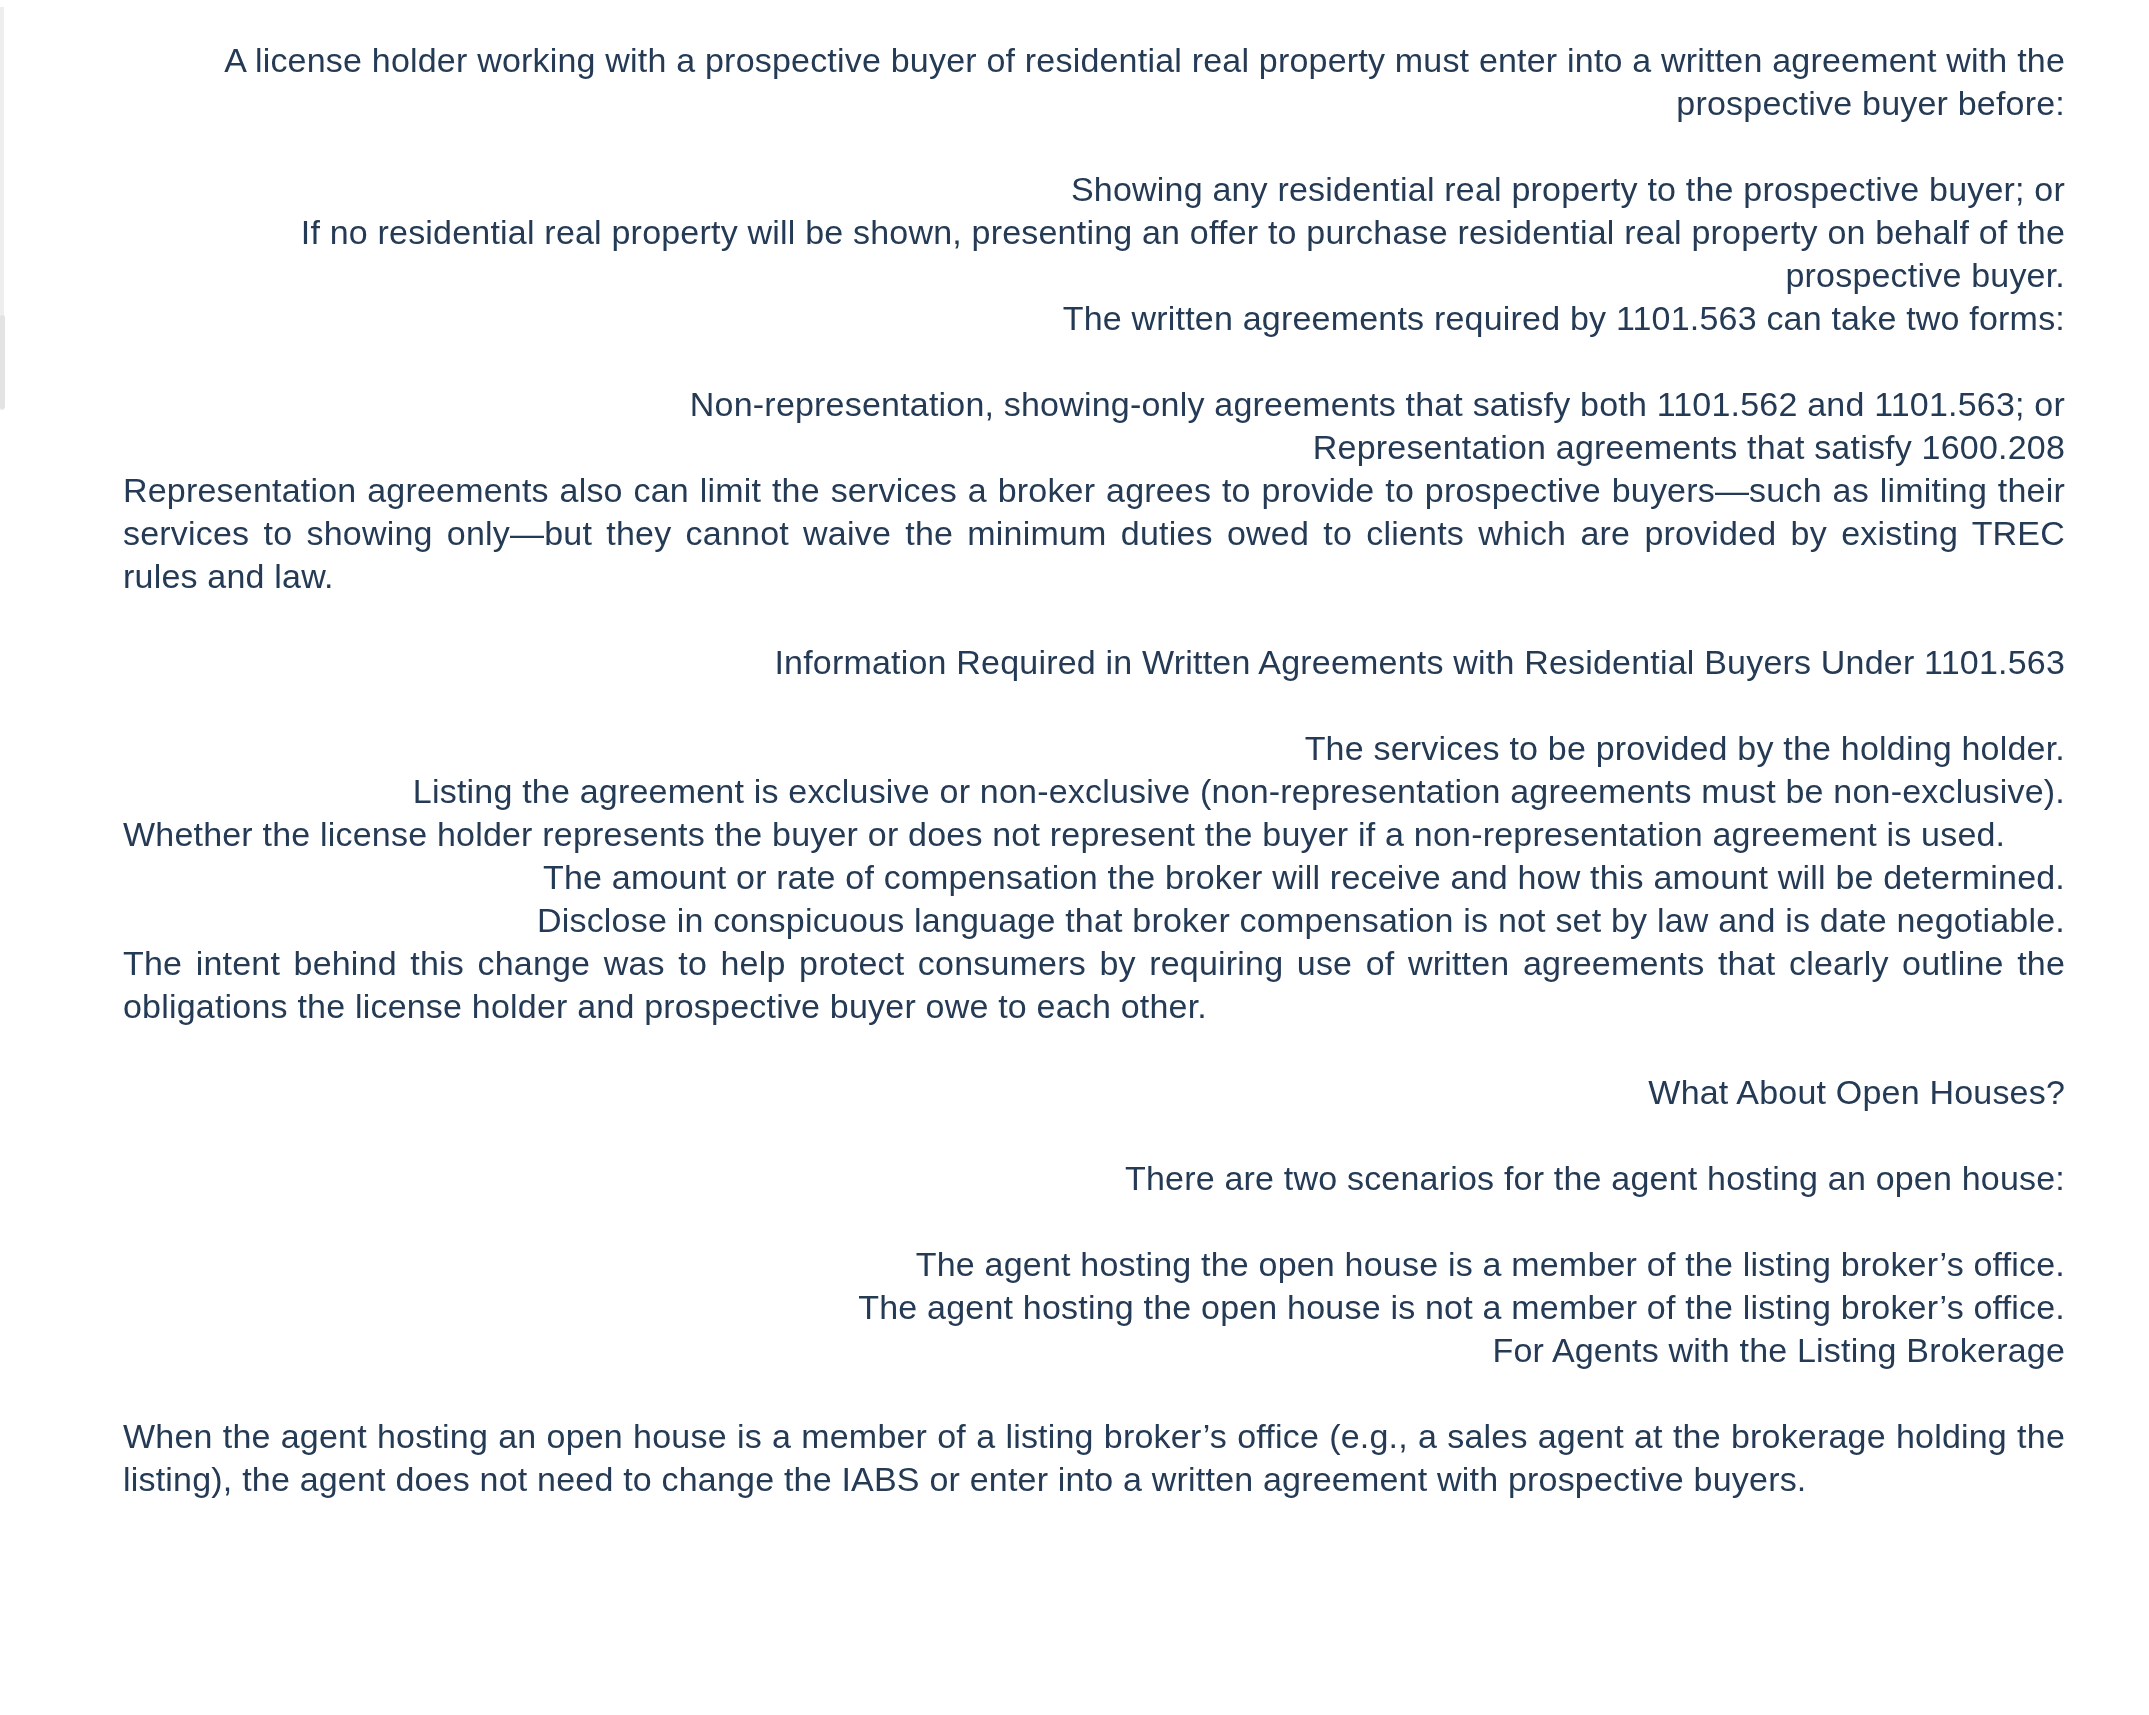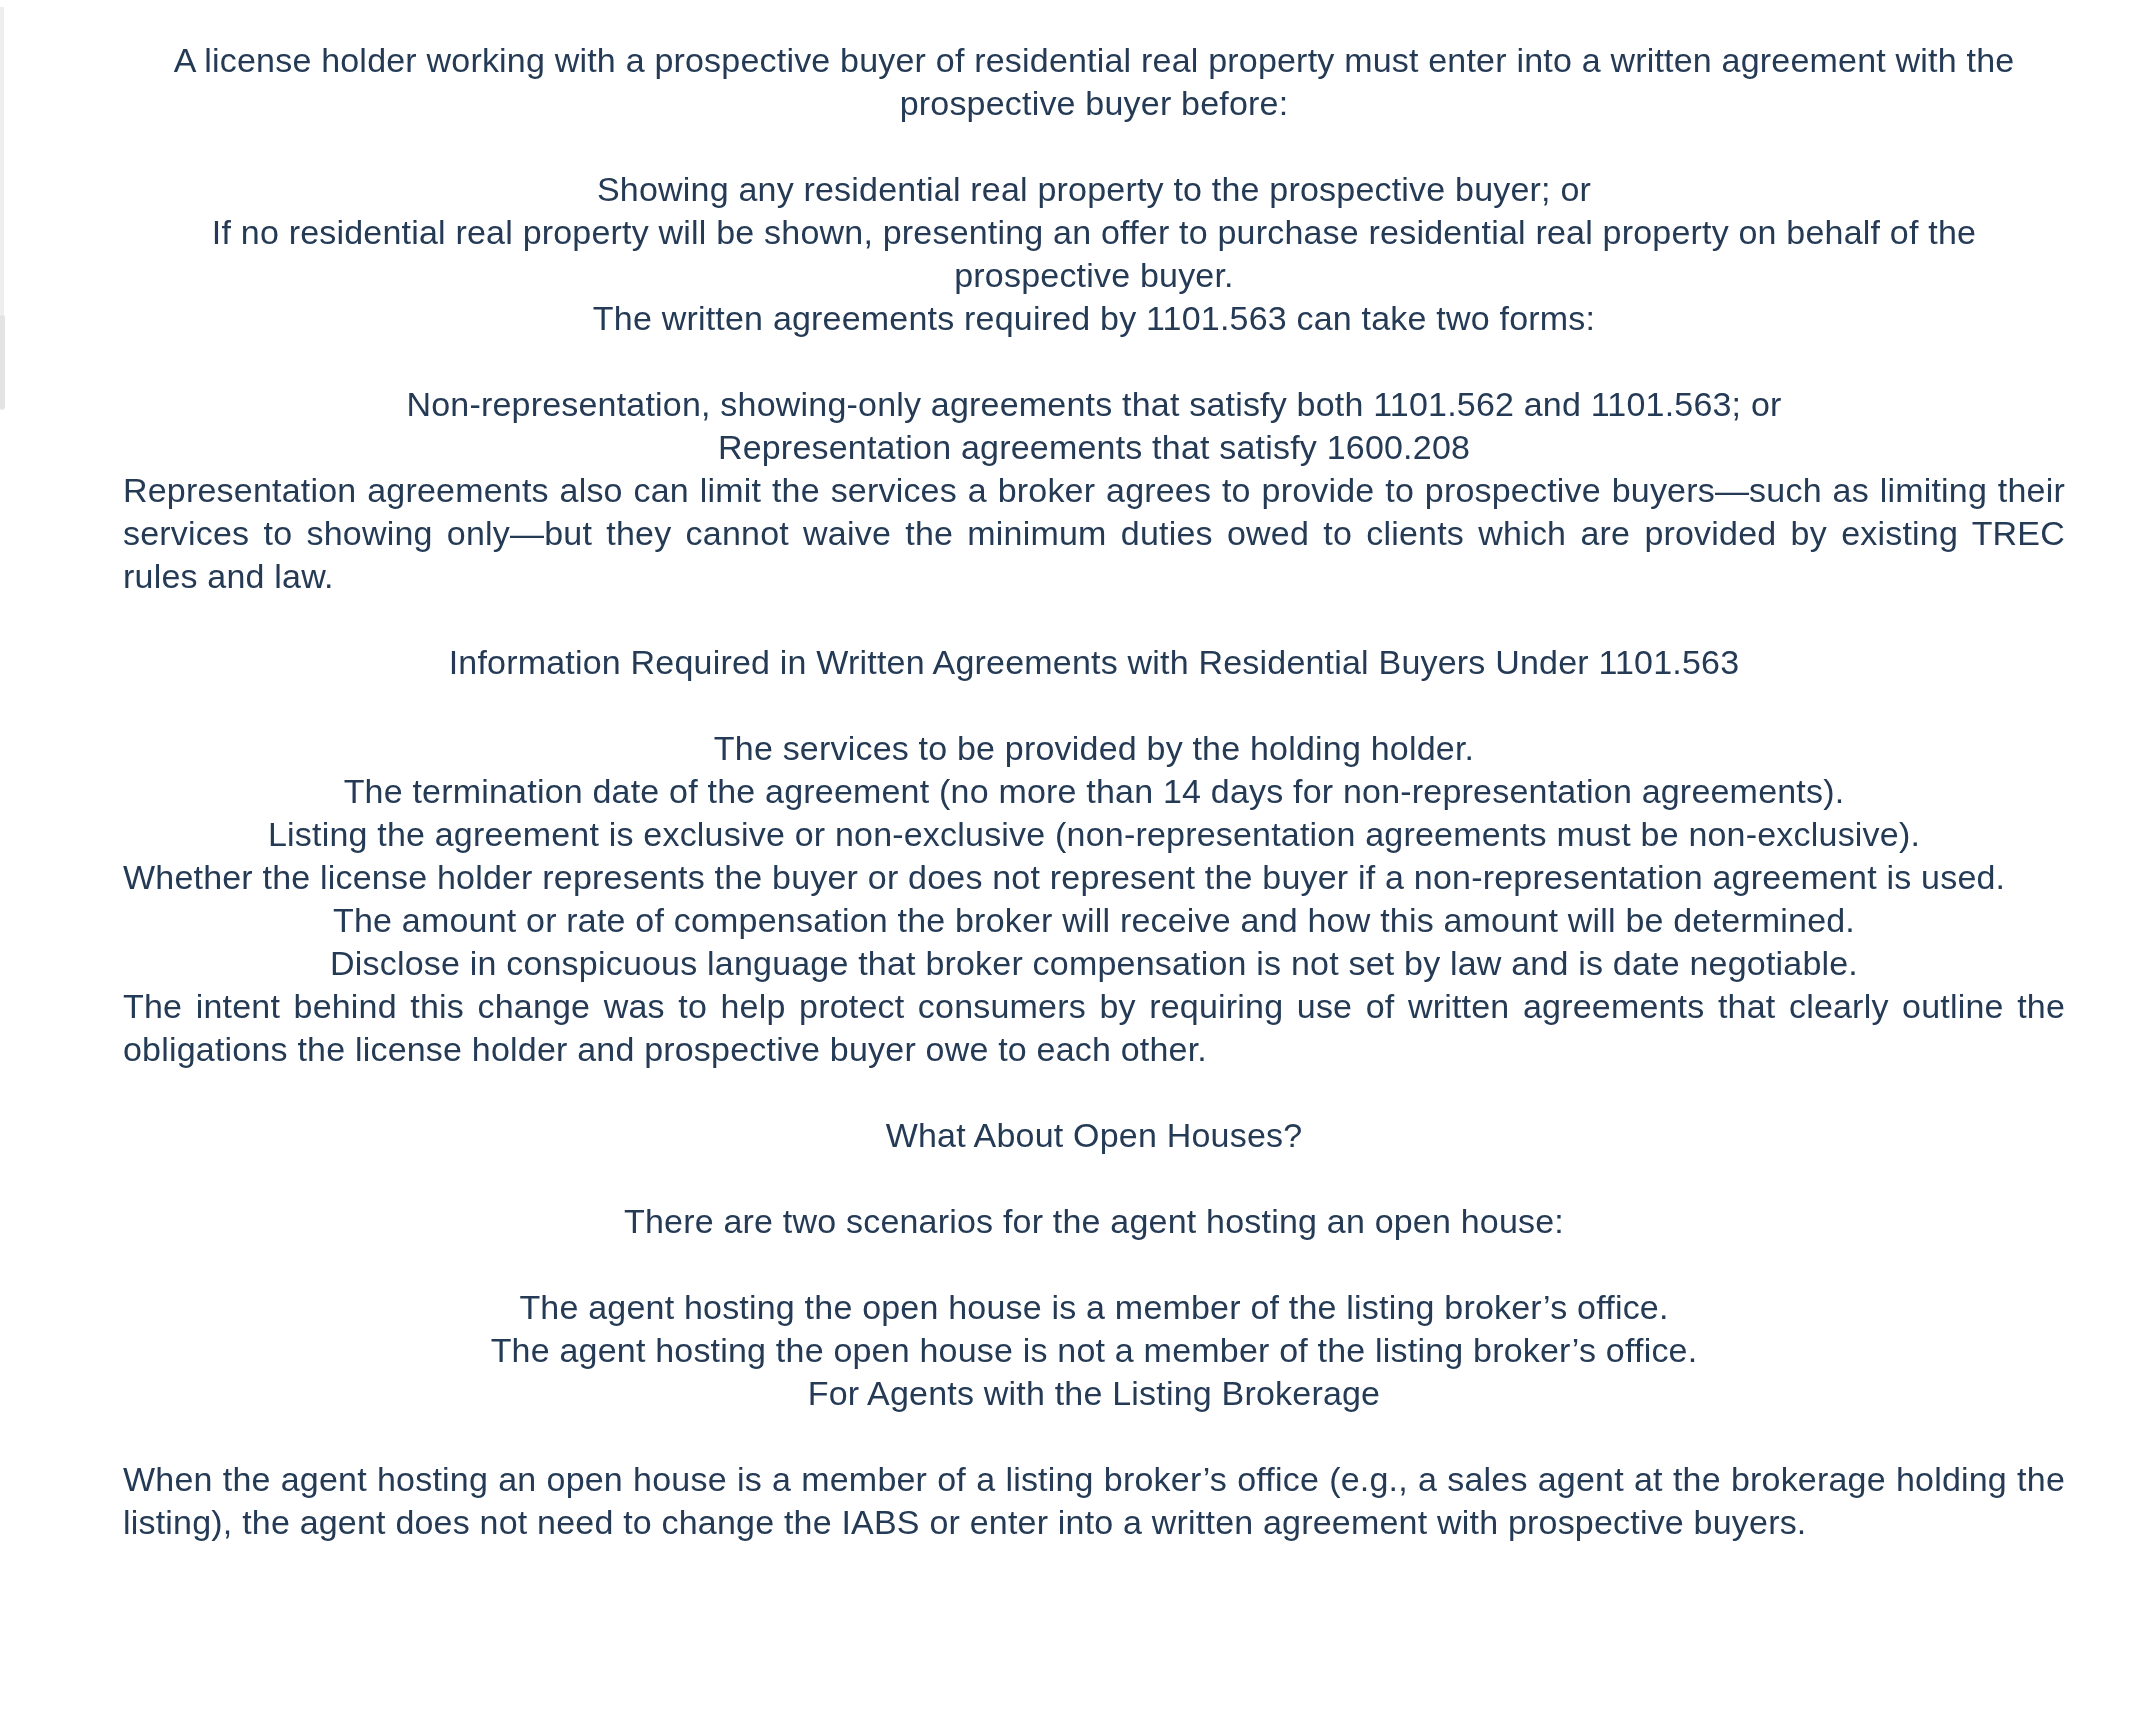"A license holder working with" .block p { text-align: center -> right }
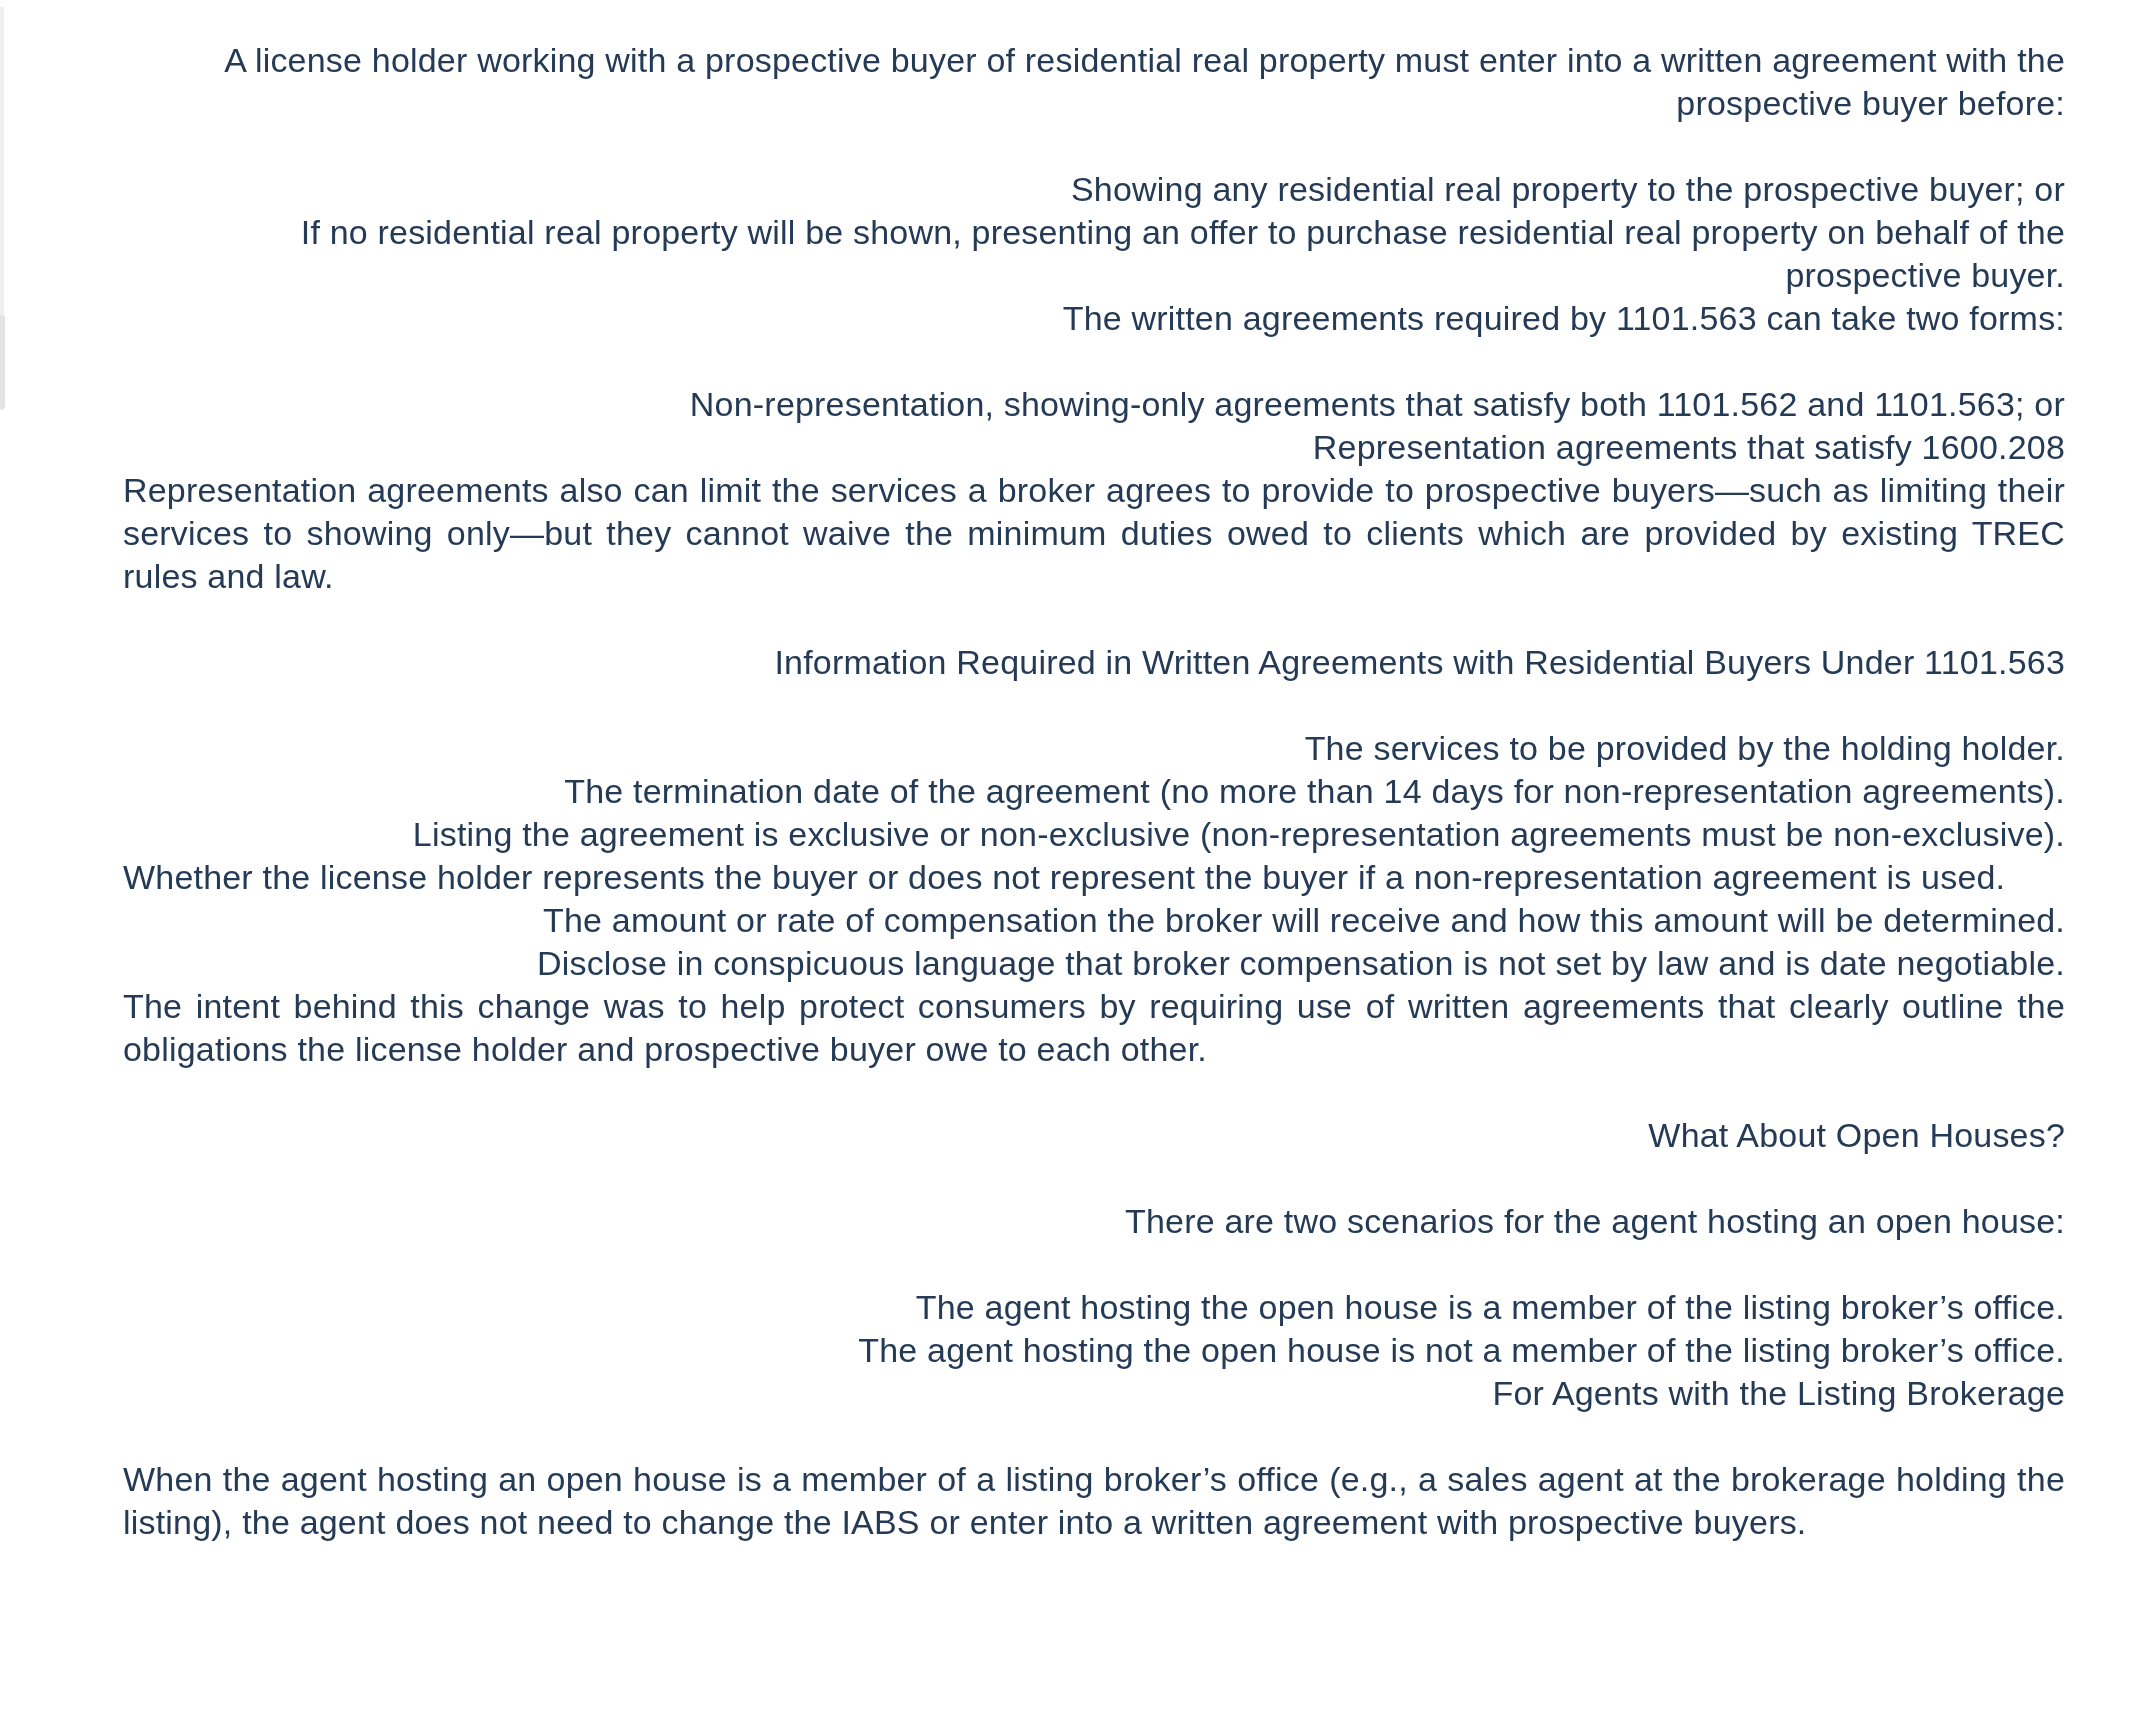"The termination date of the" p { html: <p>The termination date of the agreement (no more than 14 days for non-representation agreements).</p> -> none }
